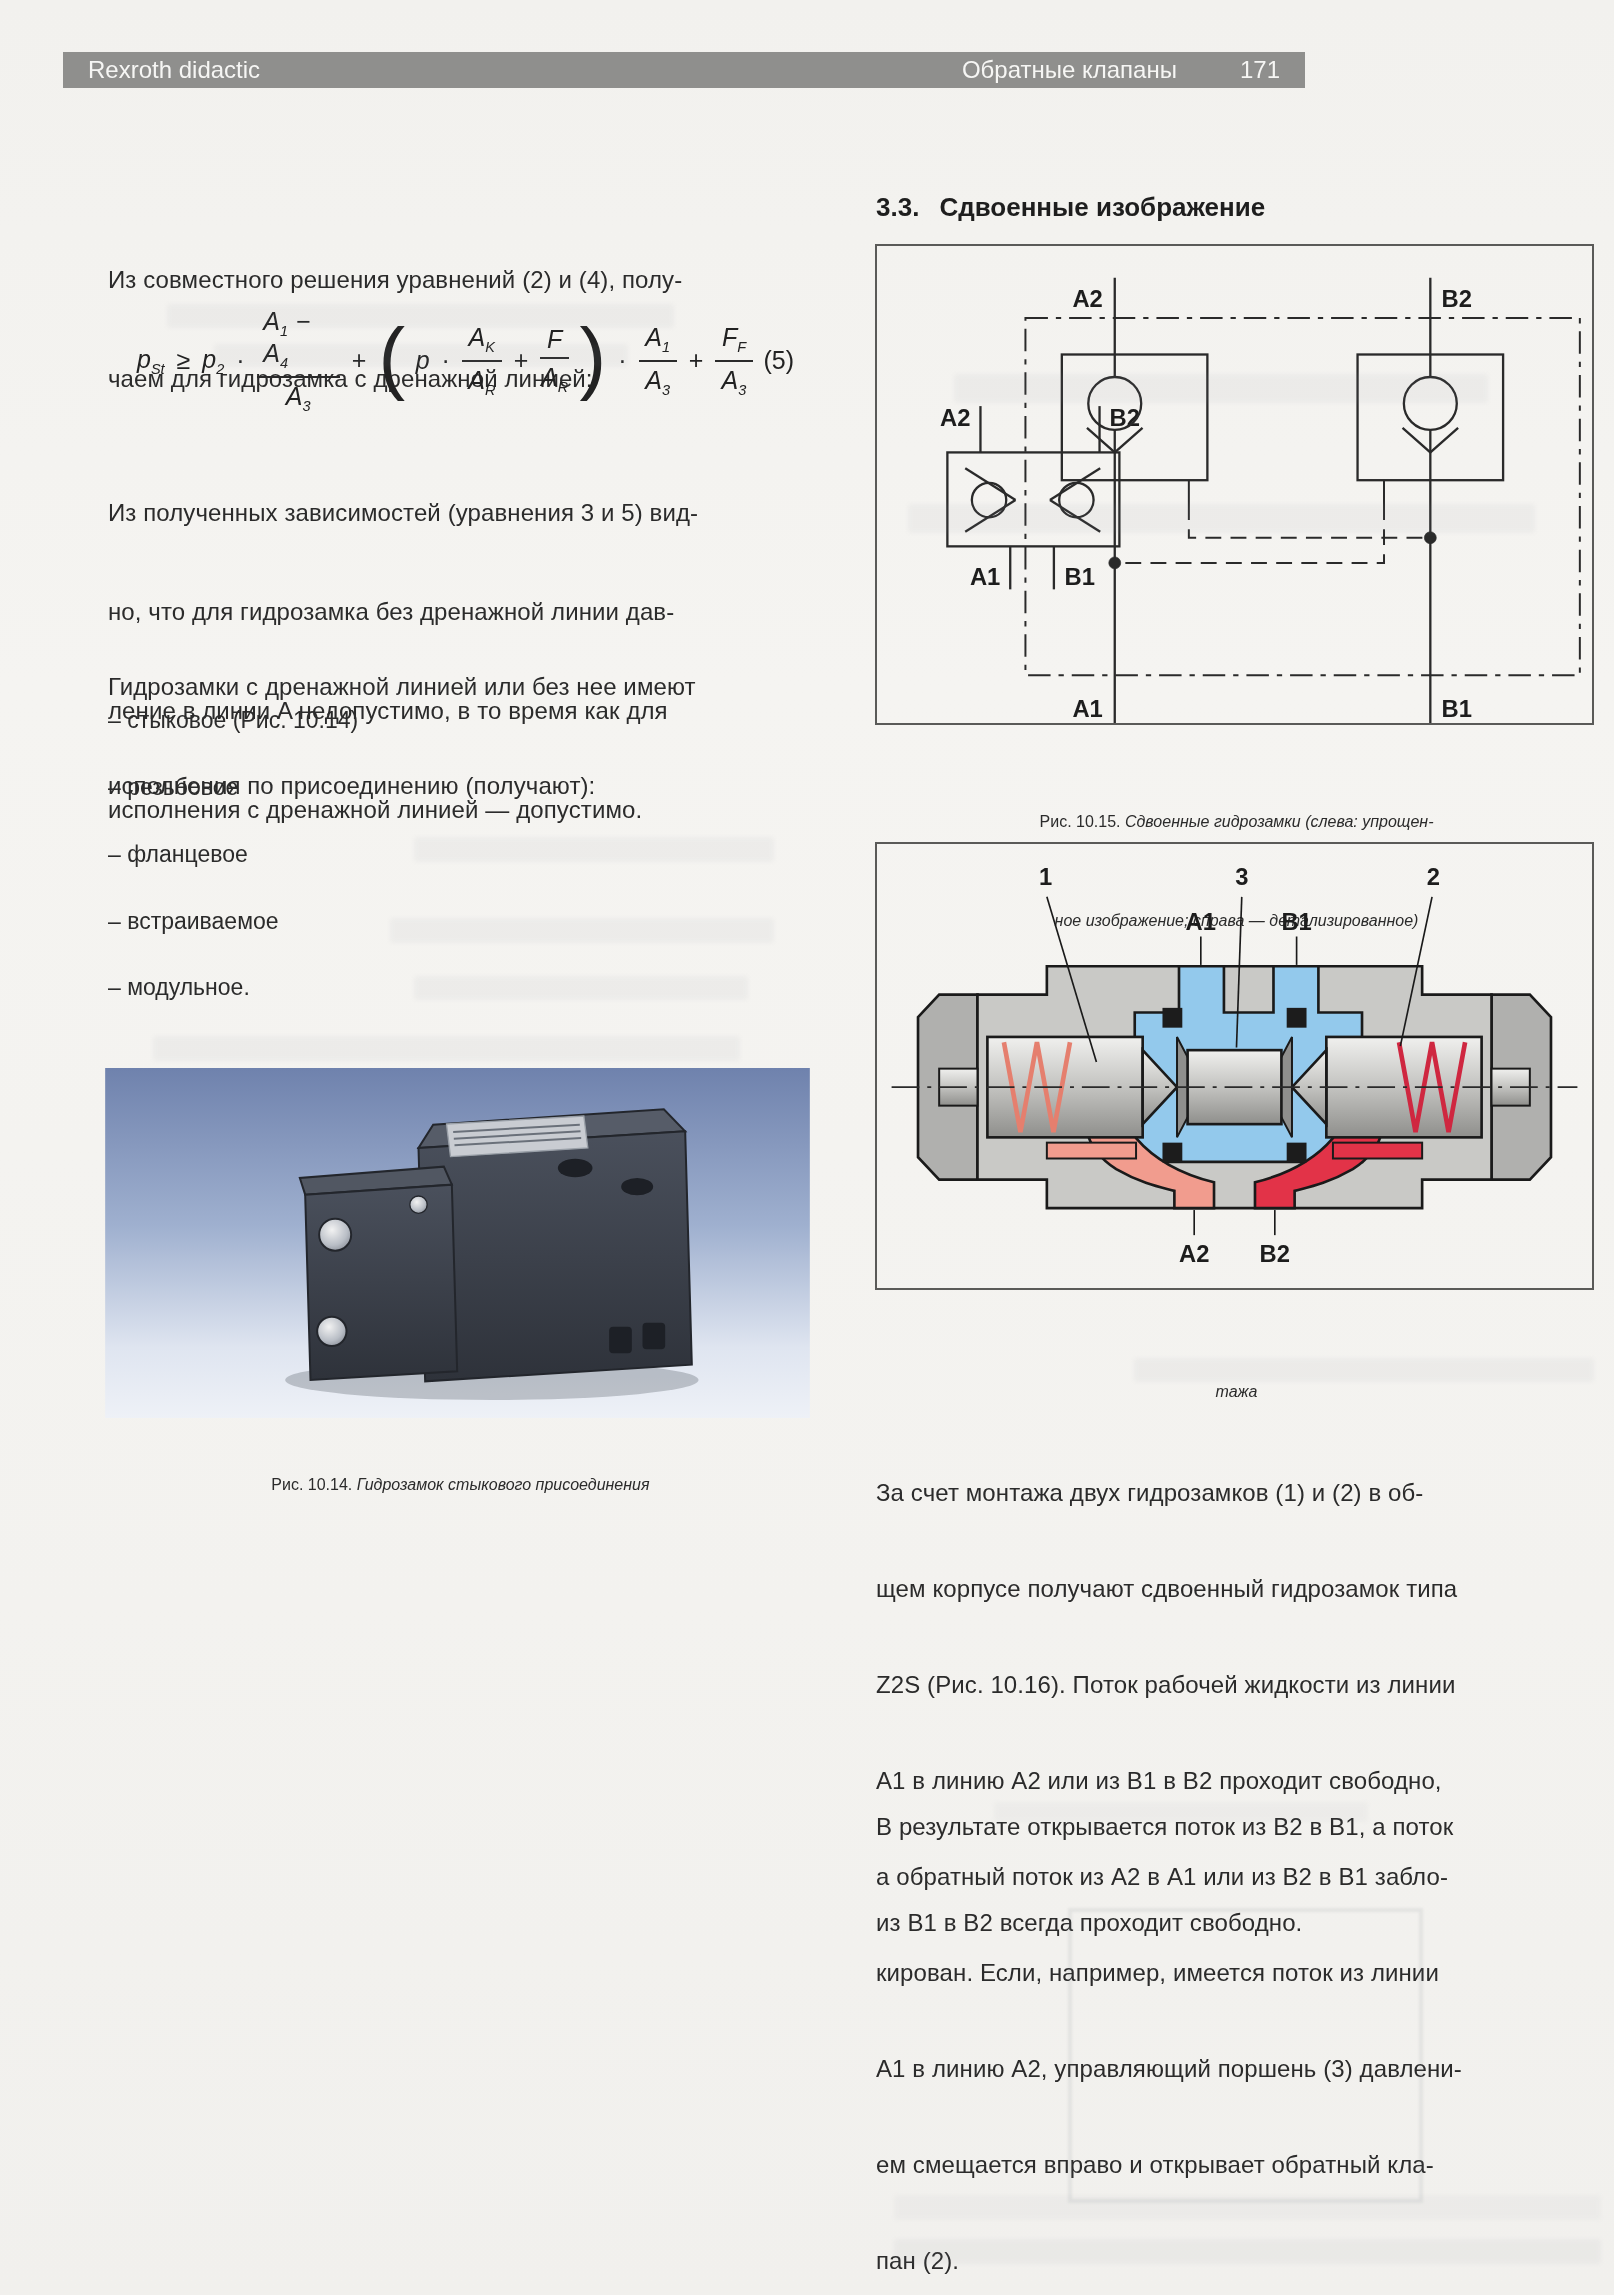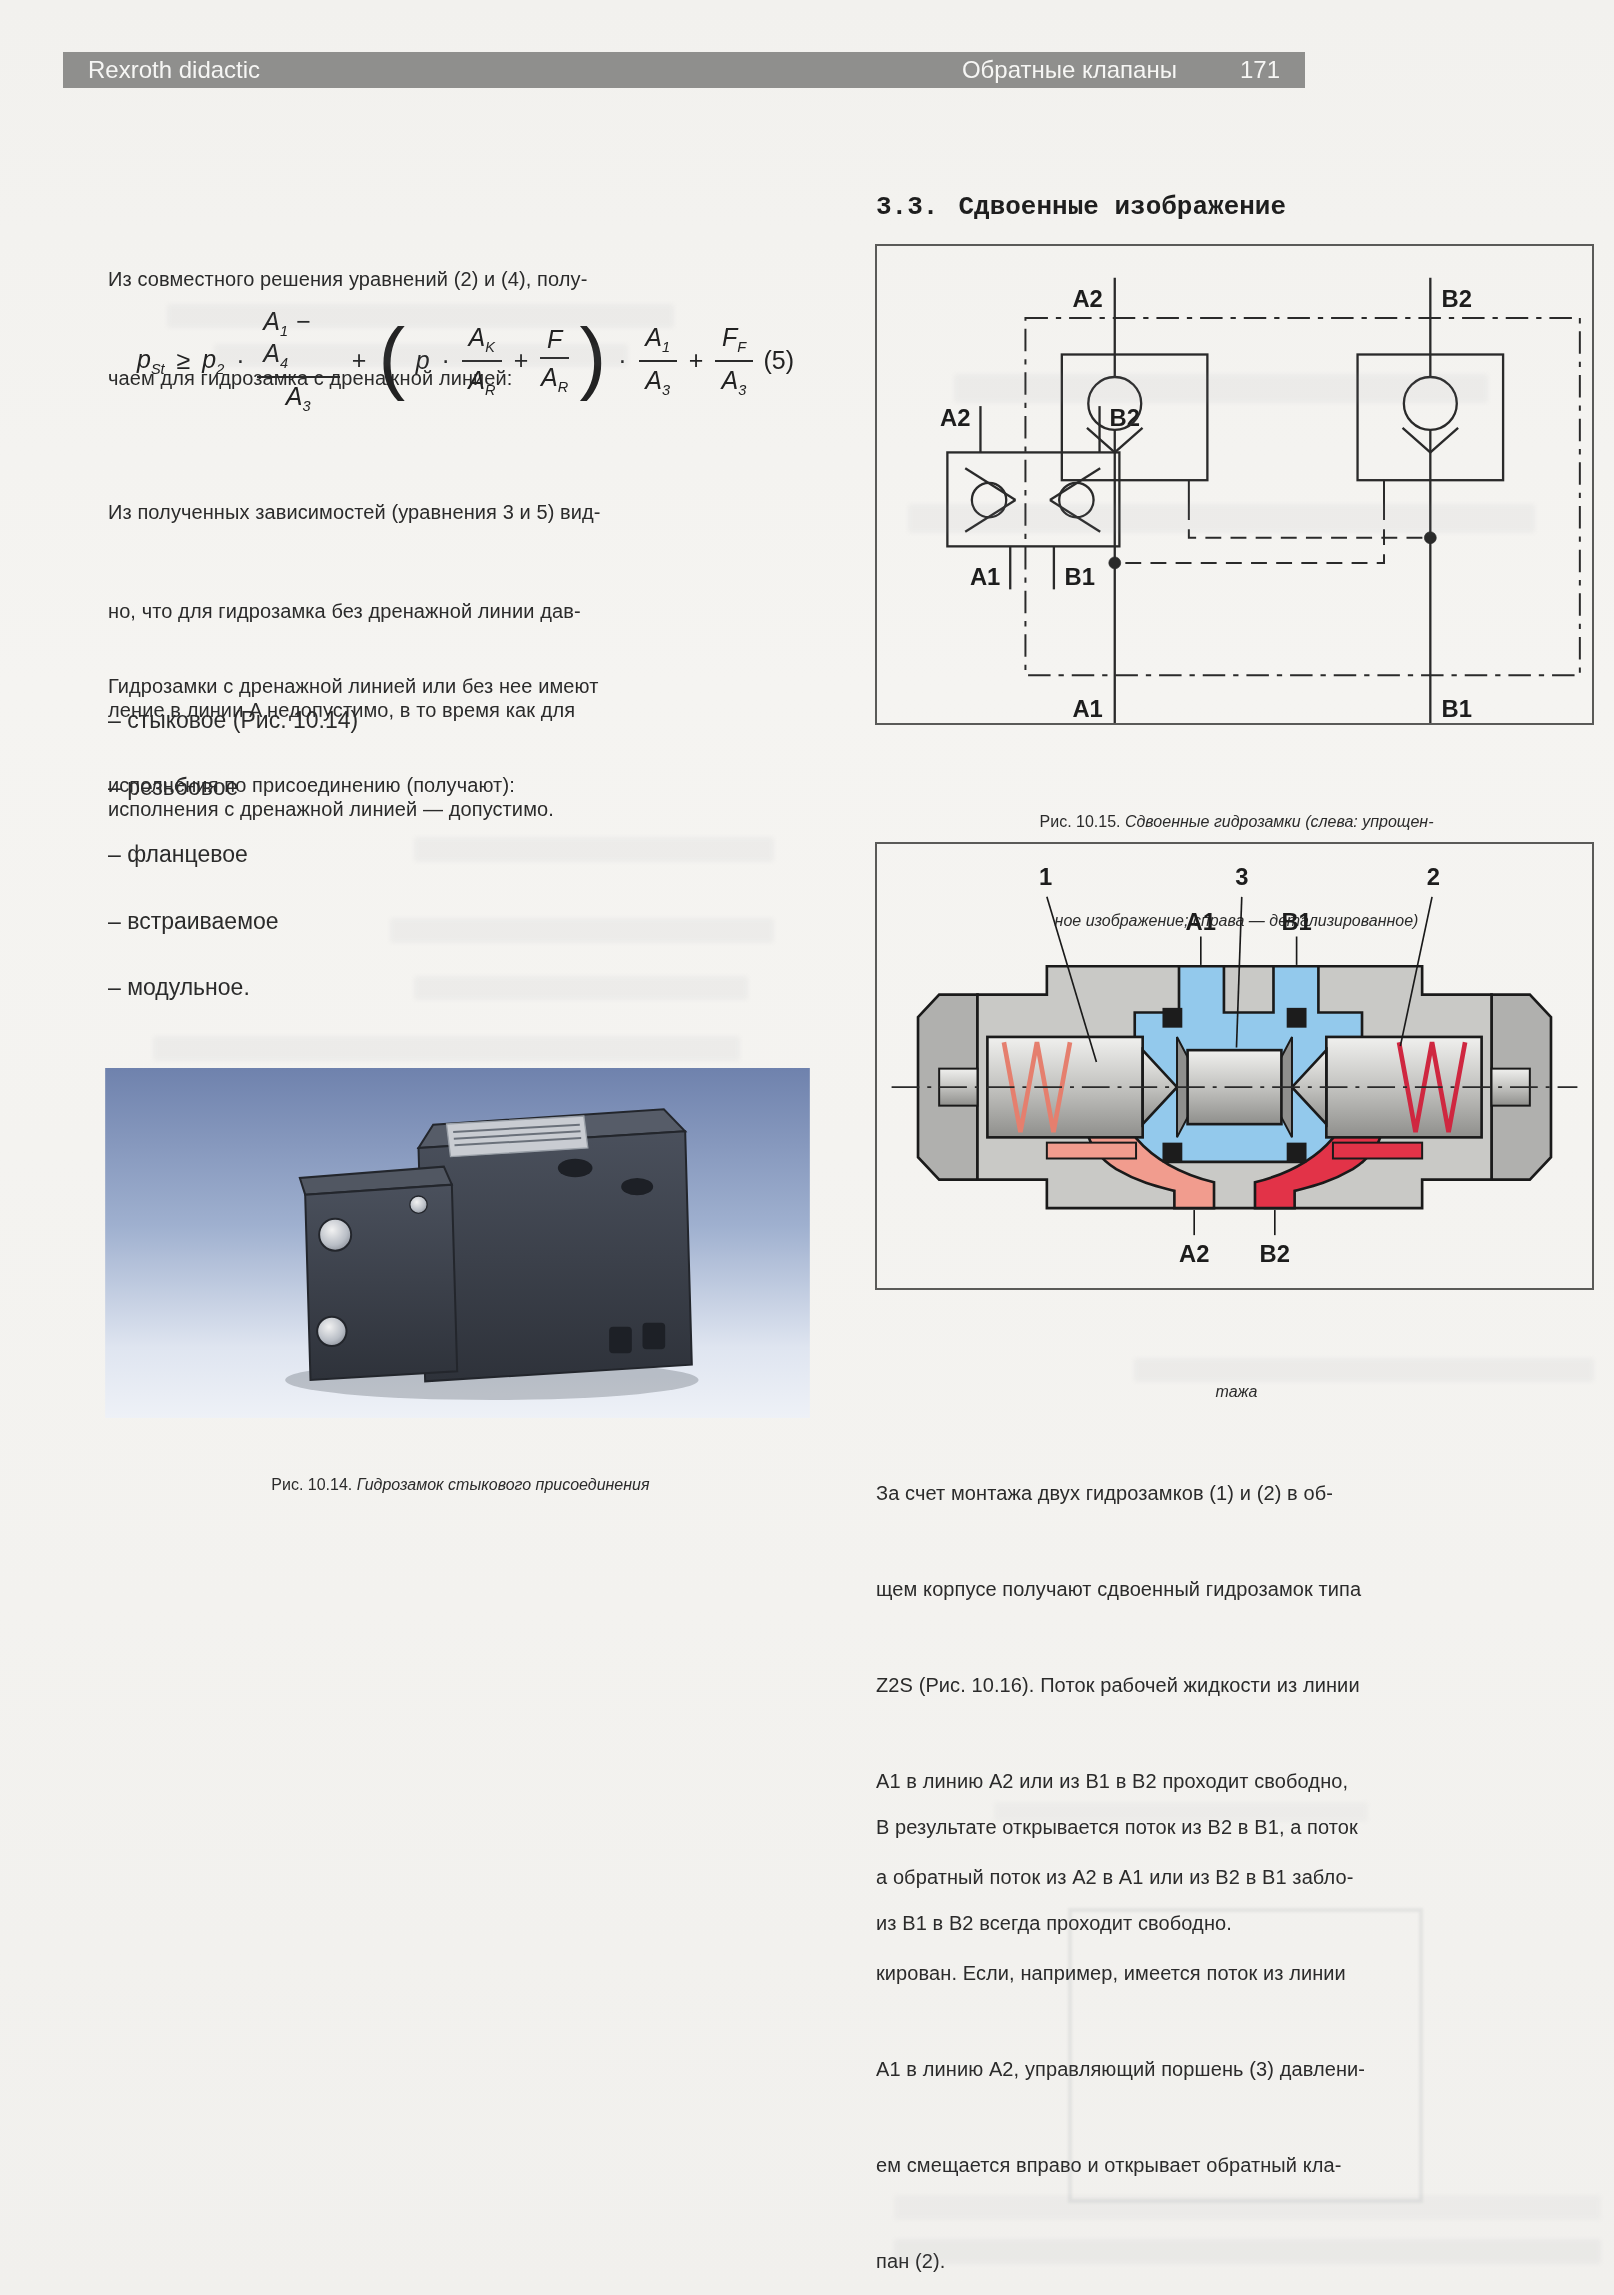"3.3." .secheading { font-family: Liberation Mono, monospace -> none }
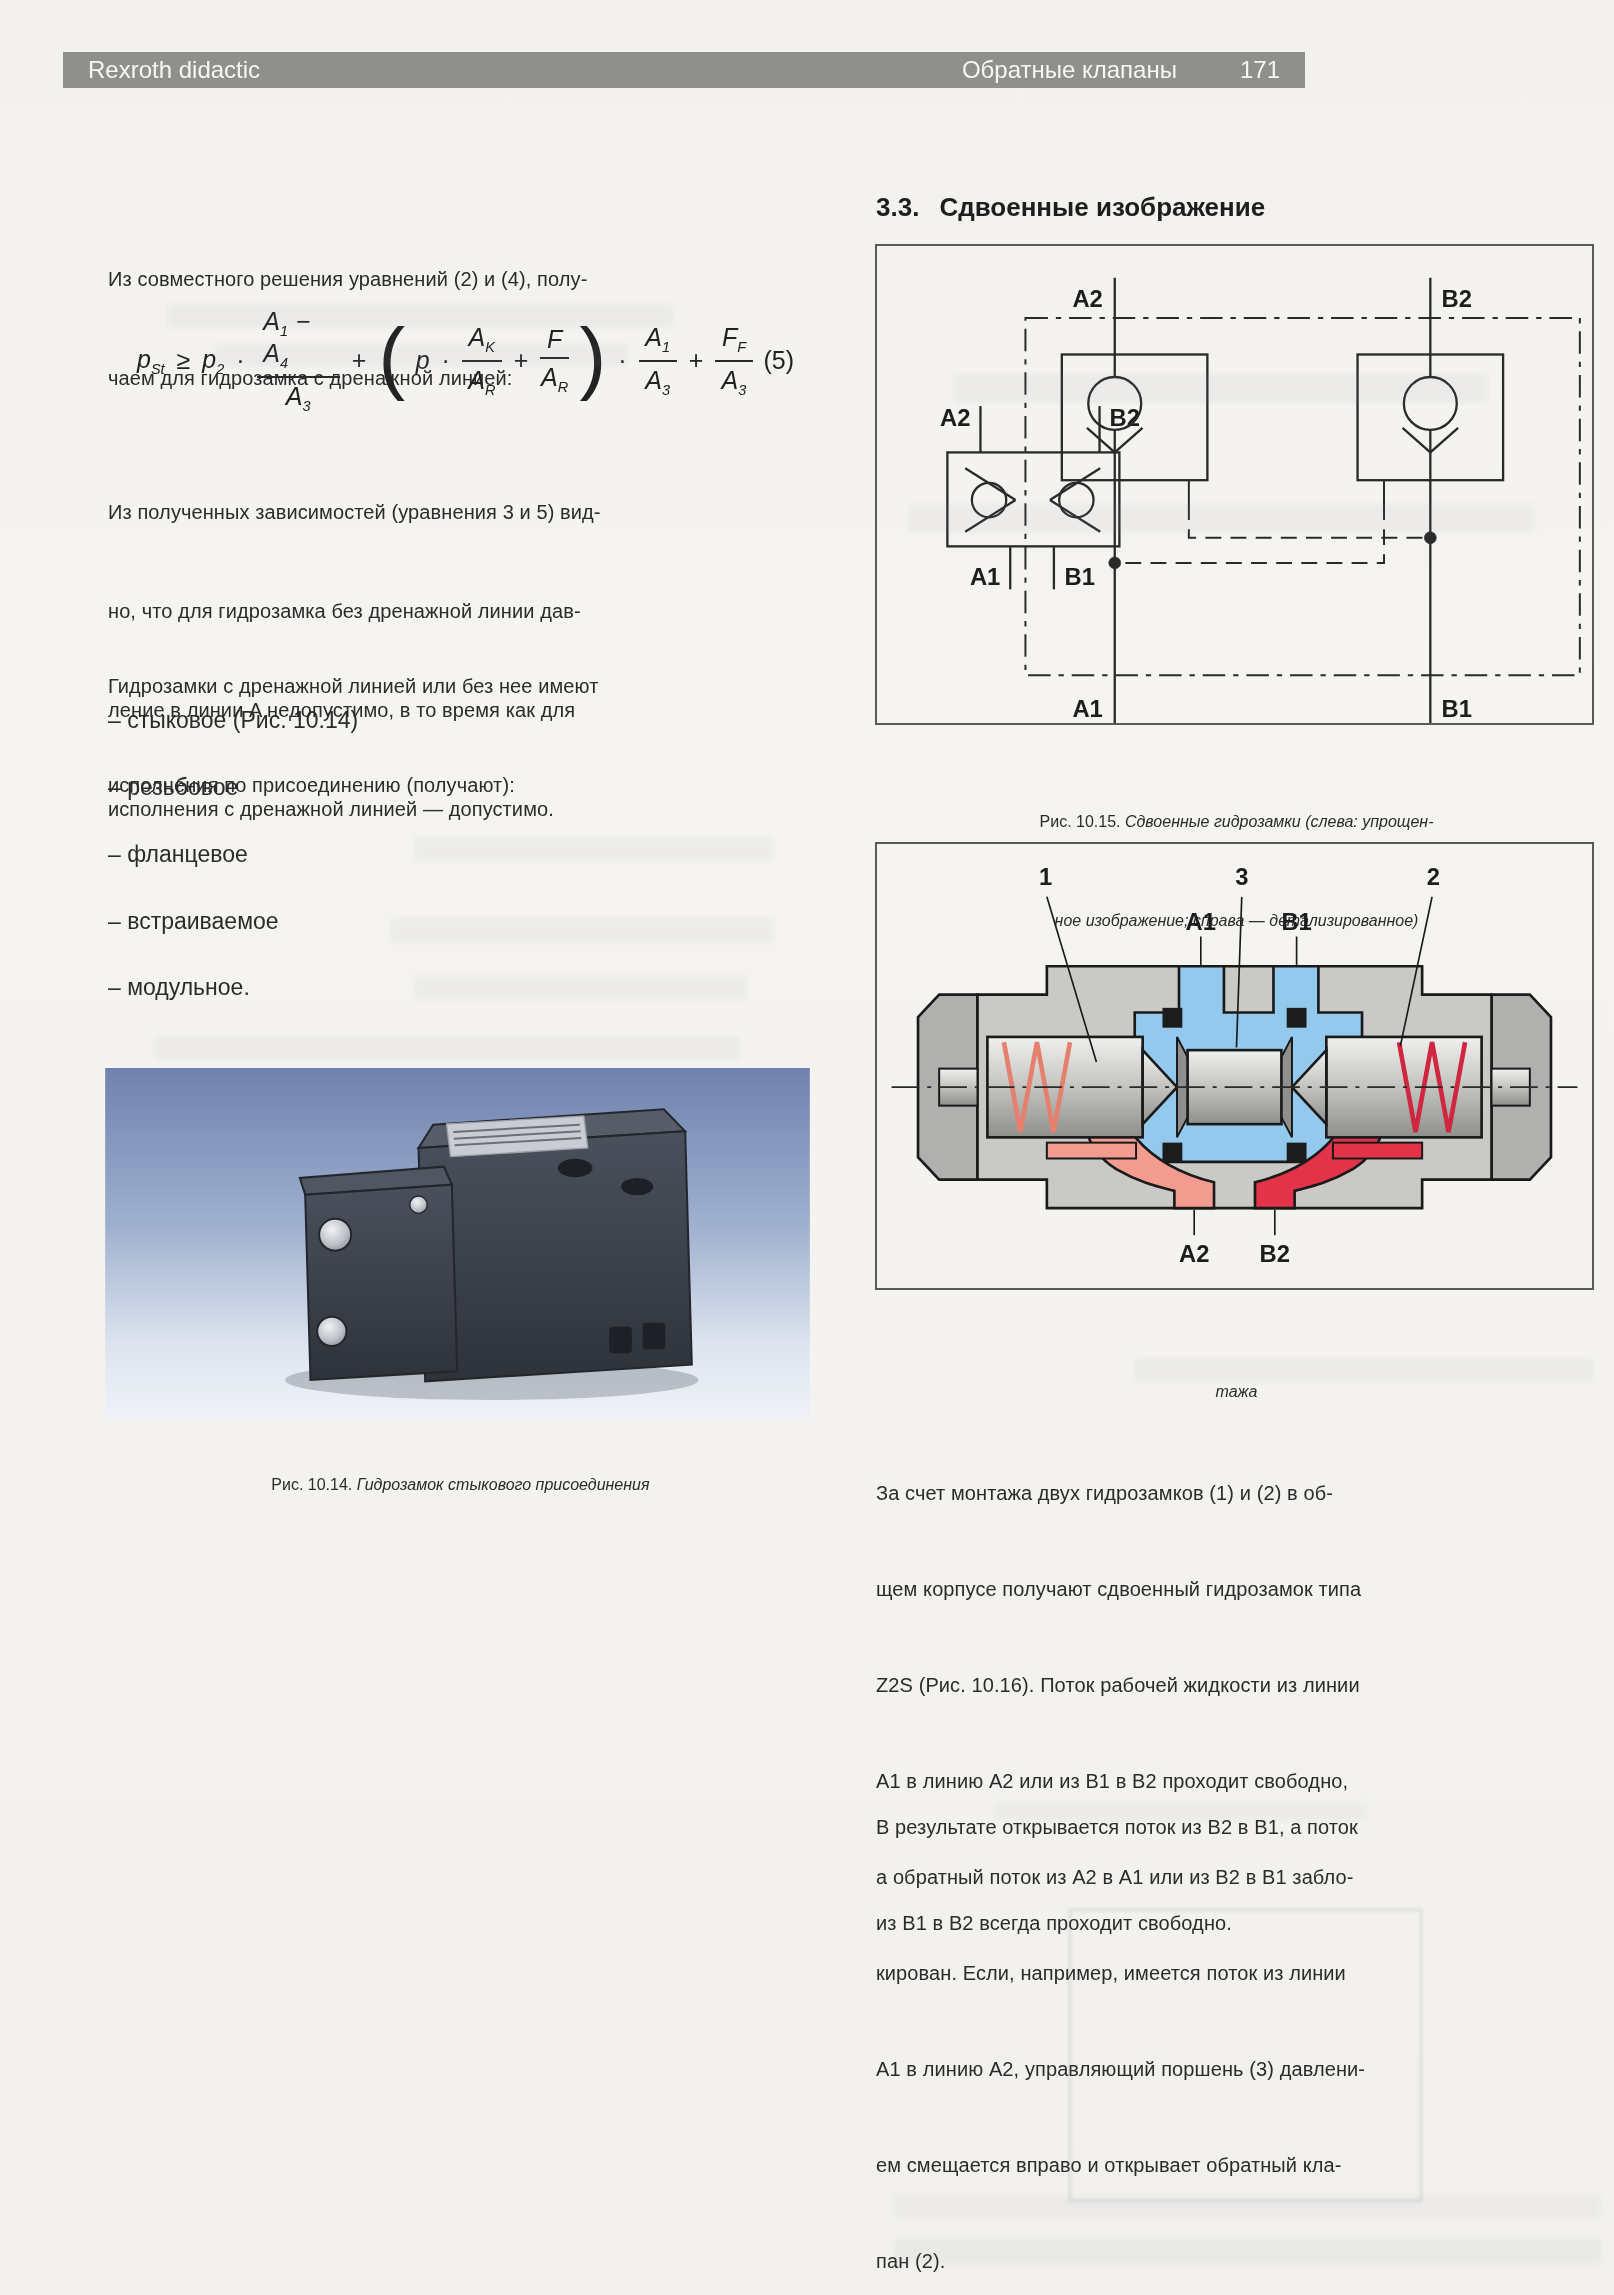"Из совместного решения уравнений (2)" .bodytext { font-size: 20px -> 24px }
